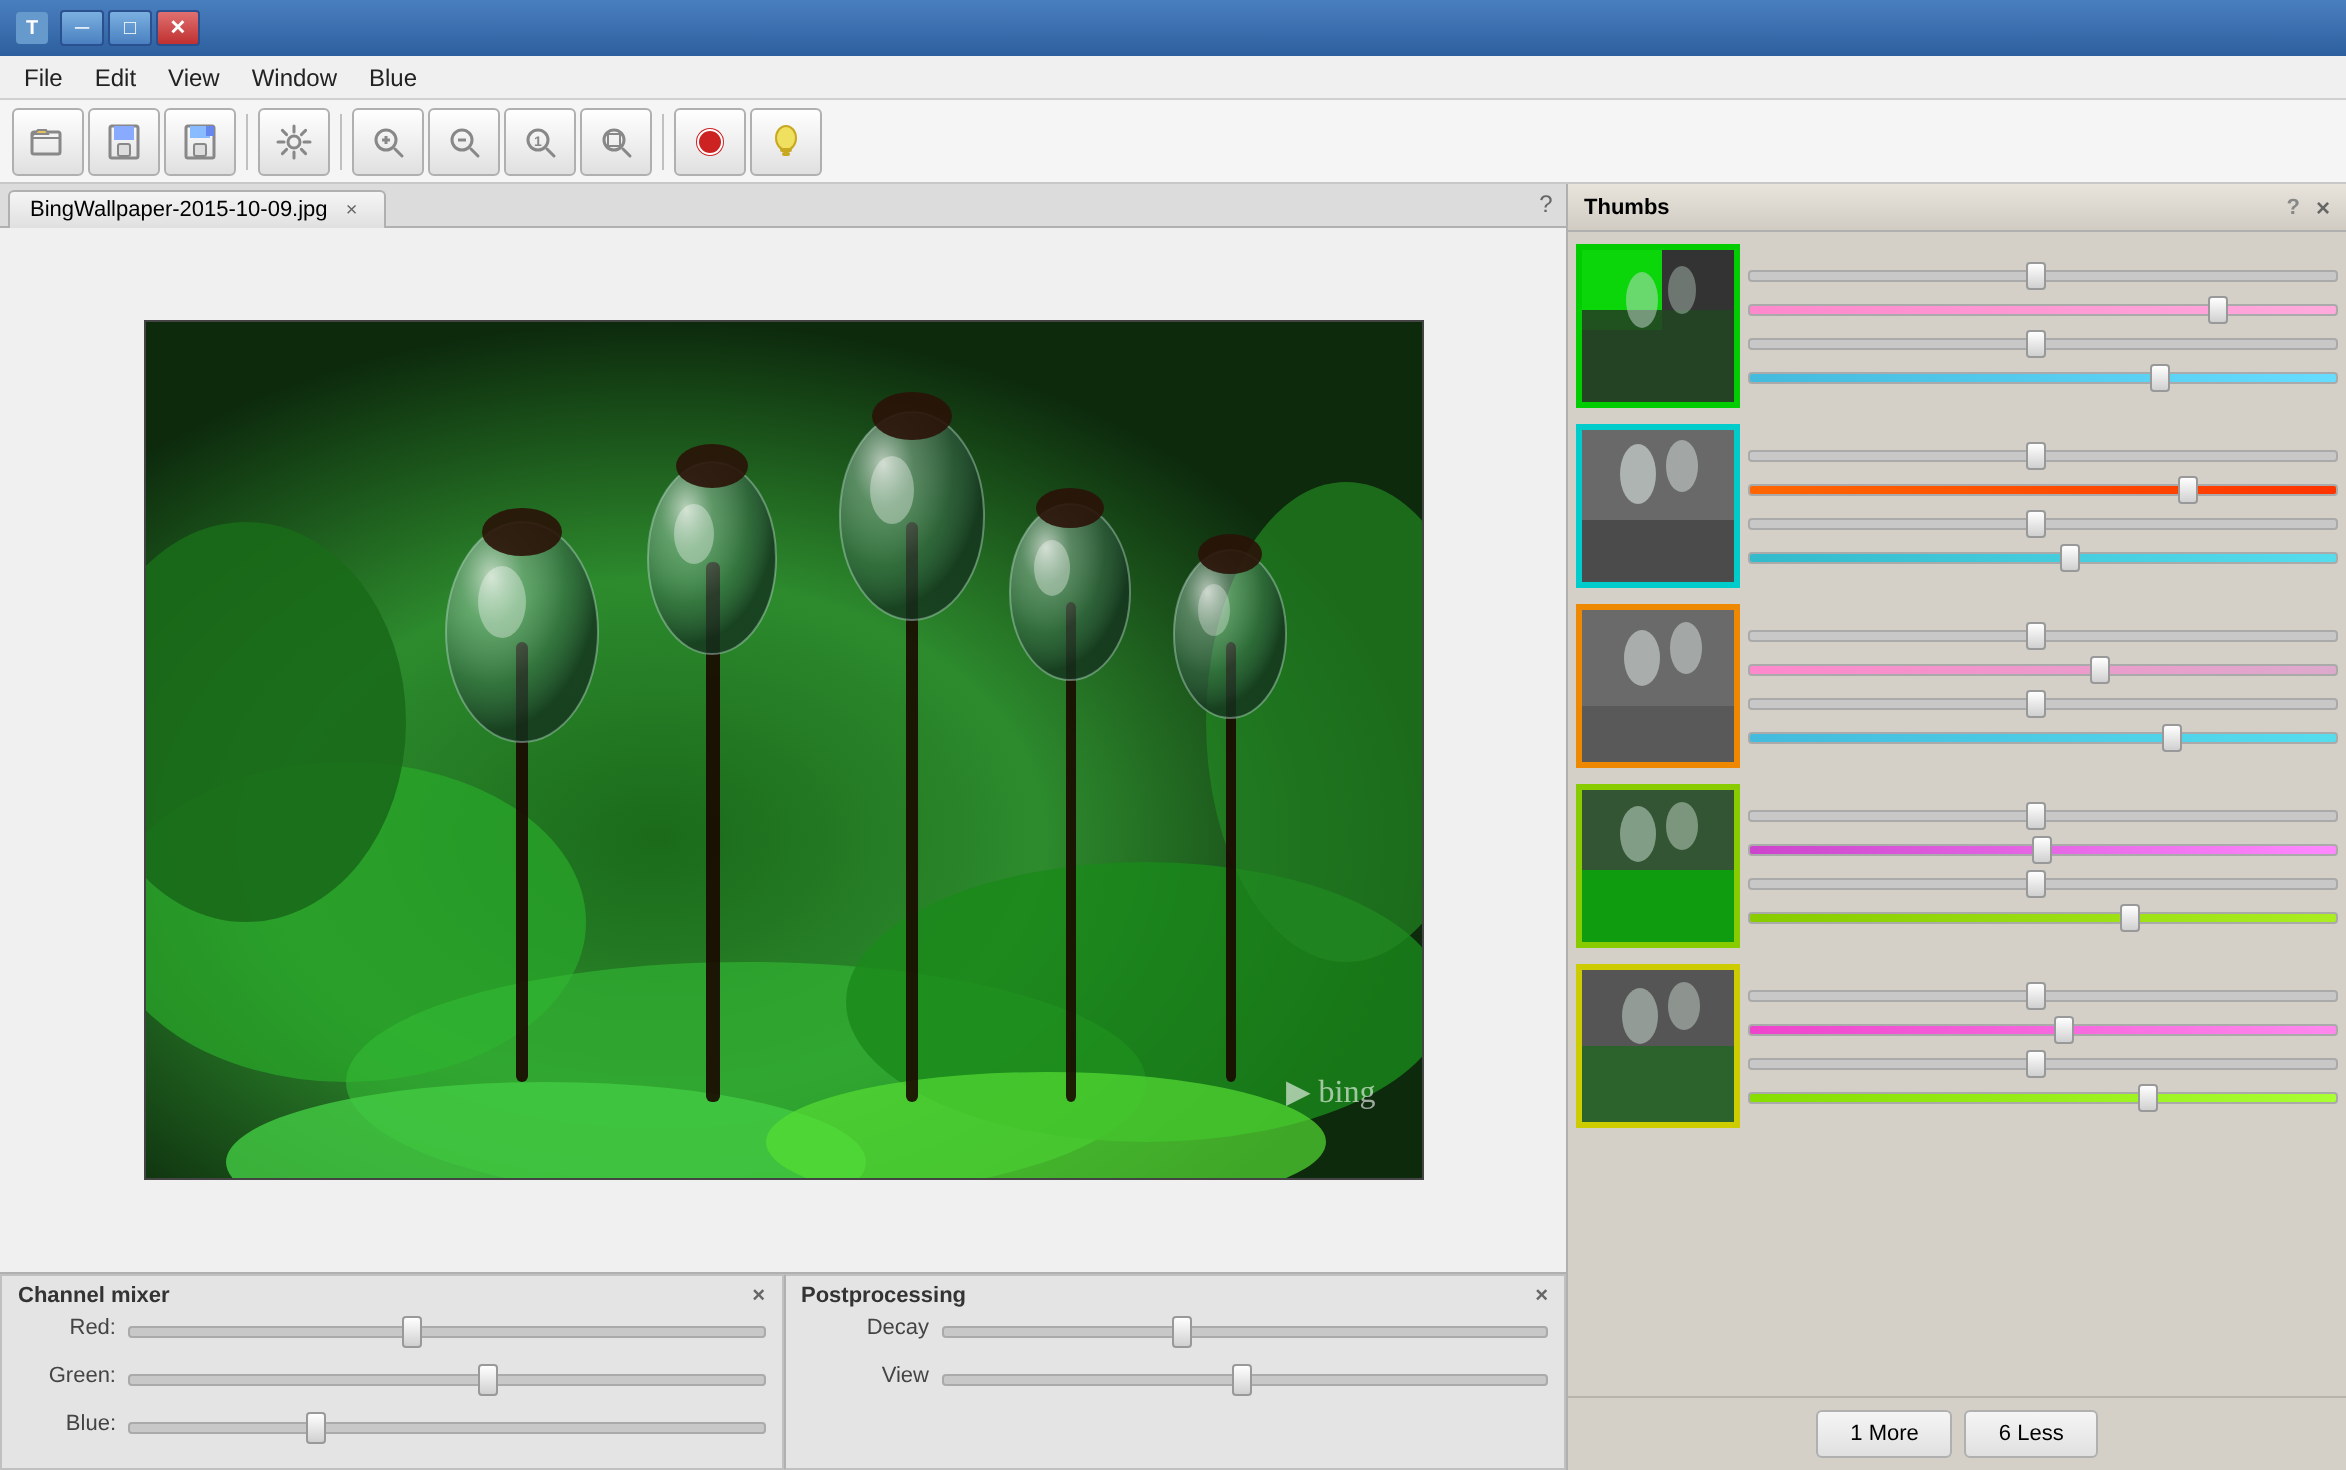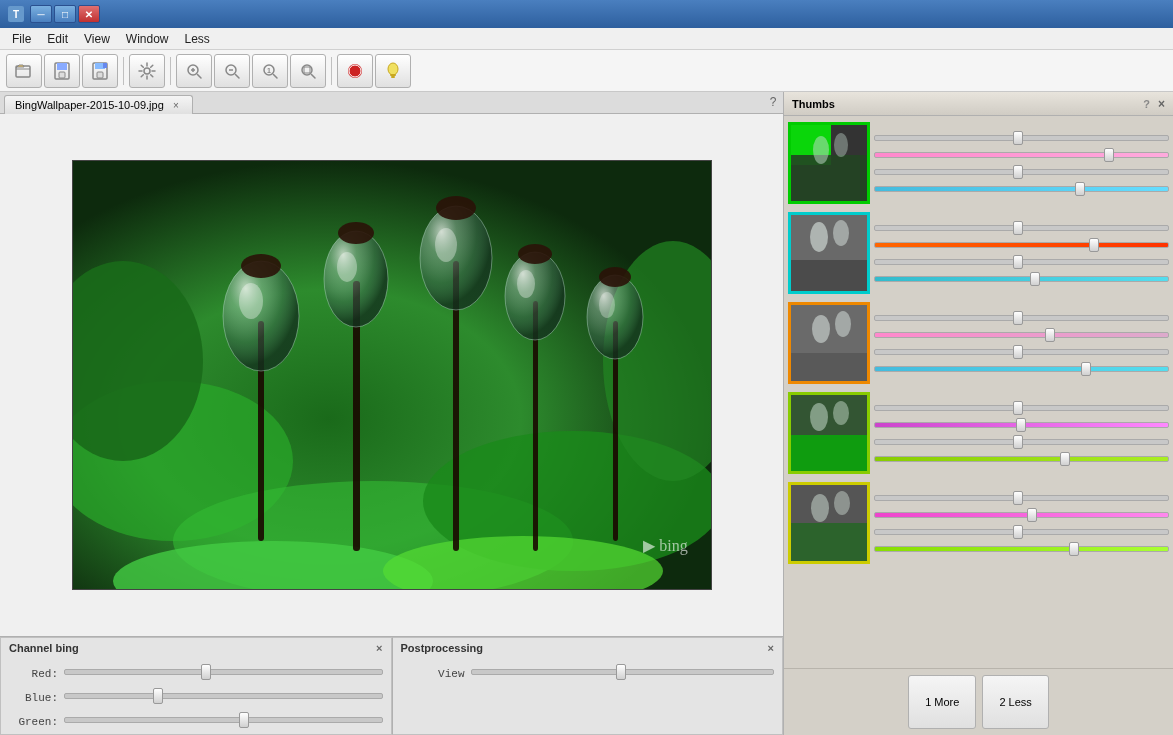"Less" span.menu-item { text: Less -> Blue }
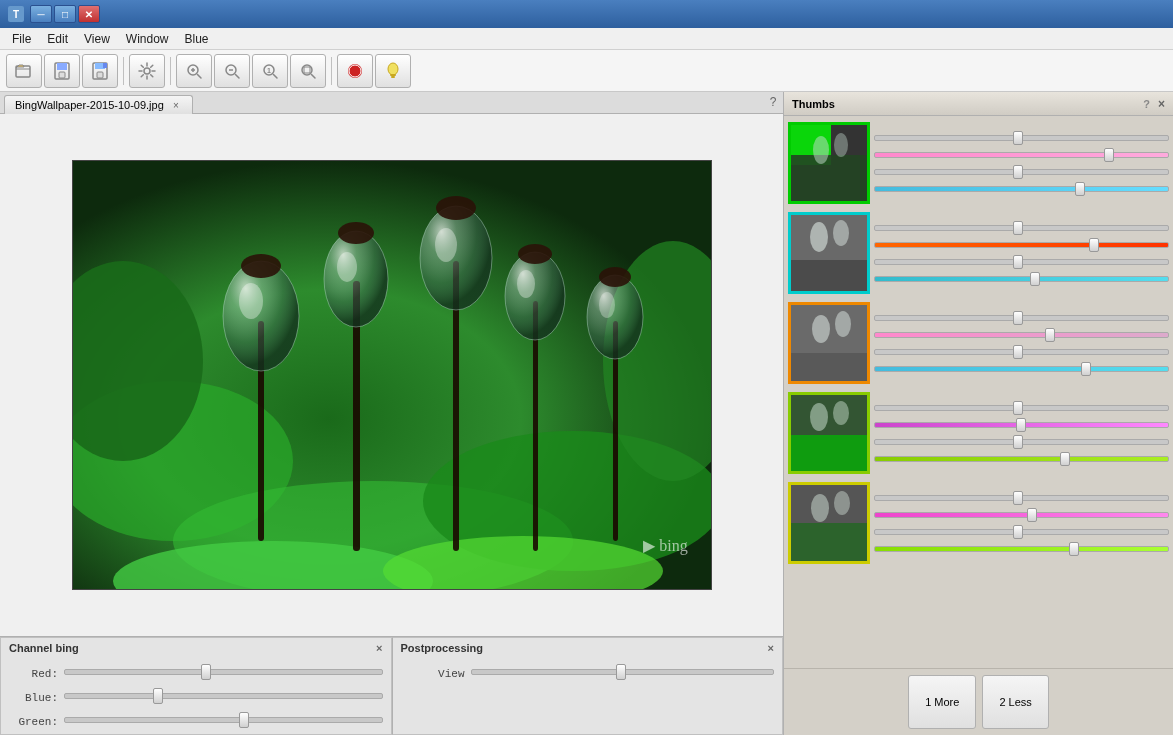"Channel bing" span { text: bing -> mixer }
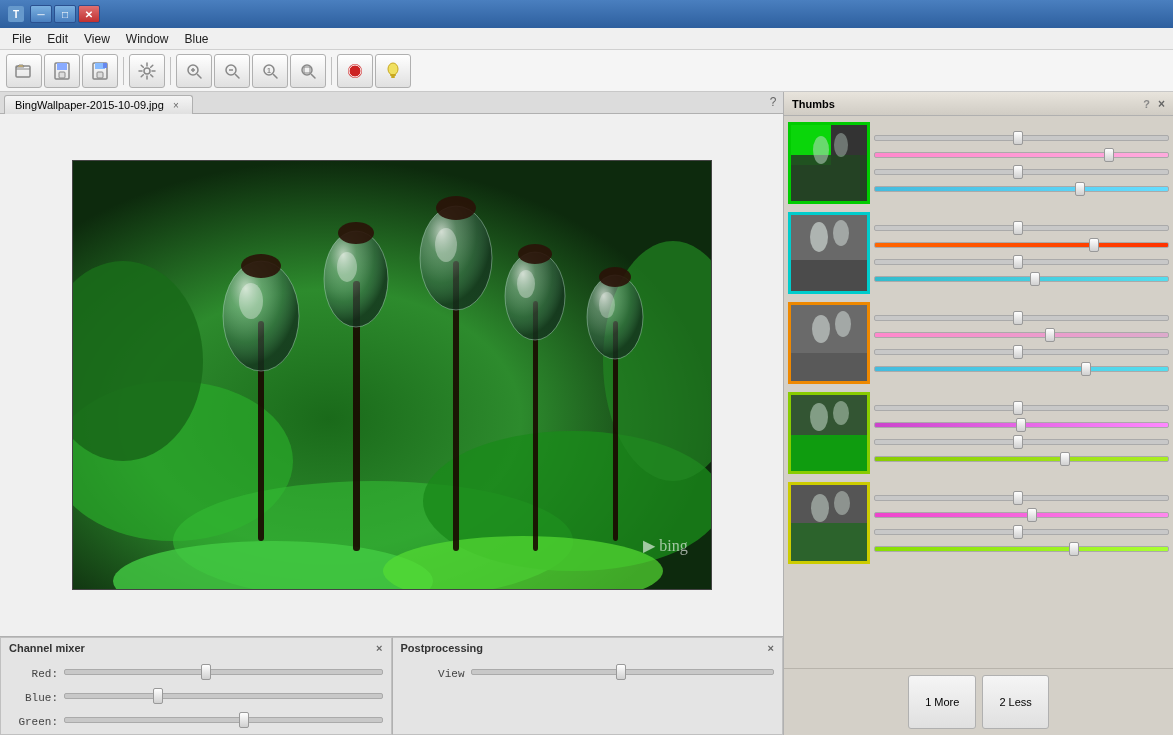"Red:" .field-row { align-items: flex-end -> flex-start; font-family: Liberation Mono, monospace -> none }
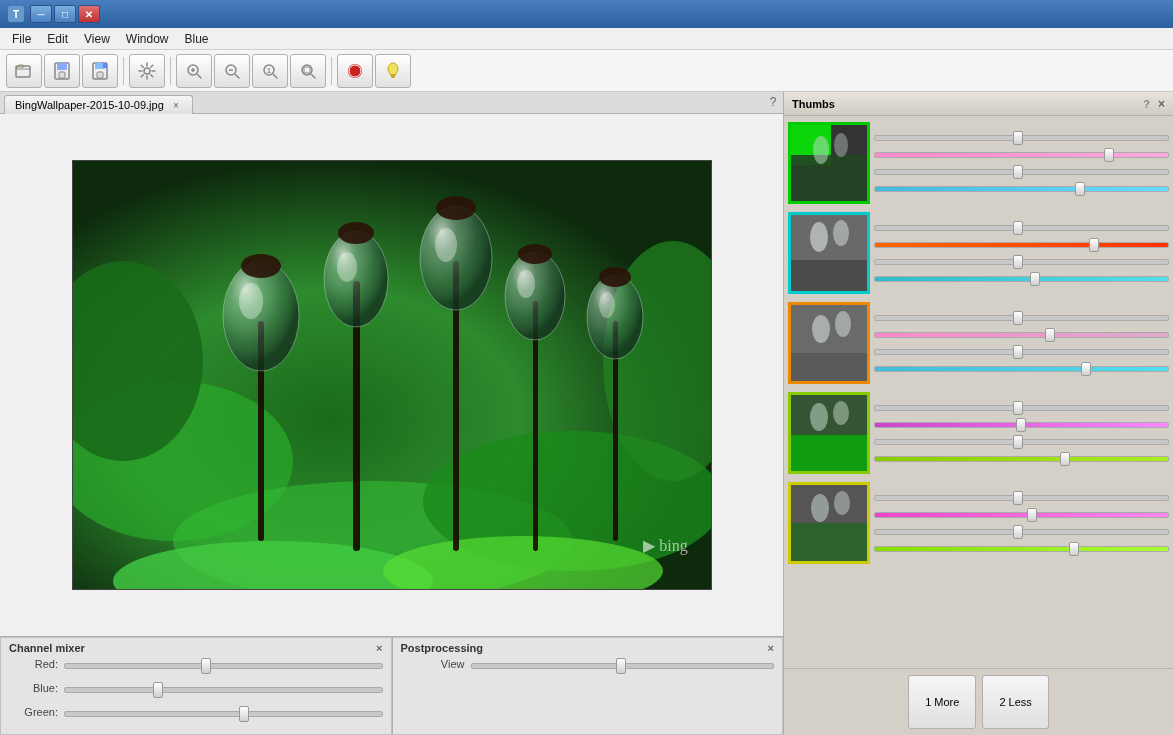"Decay" div.field-row { html: none -> <div> <span>Decay</span> <div> <div></div> <div></div> </div> </div> }
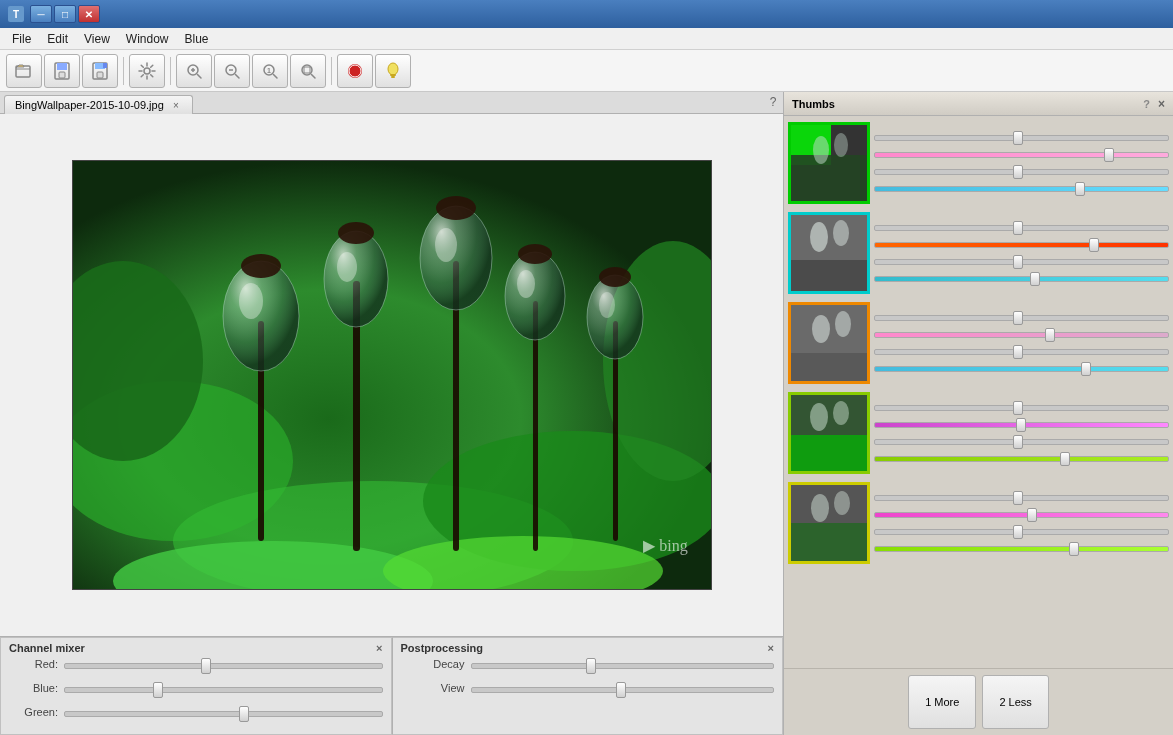"Blue:" div.field-row { order: before "Green:" -> after "Green:" }
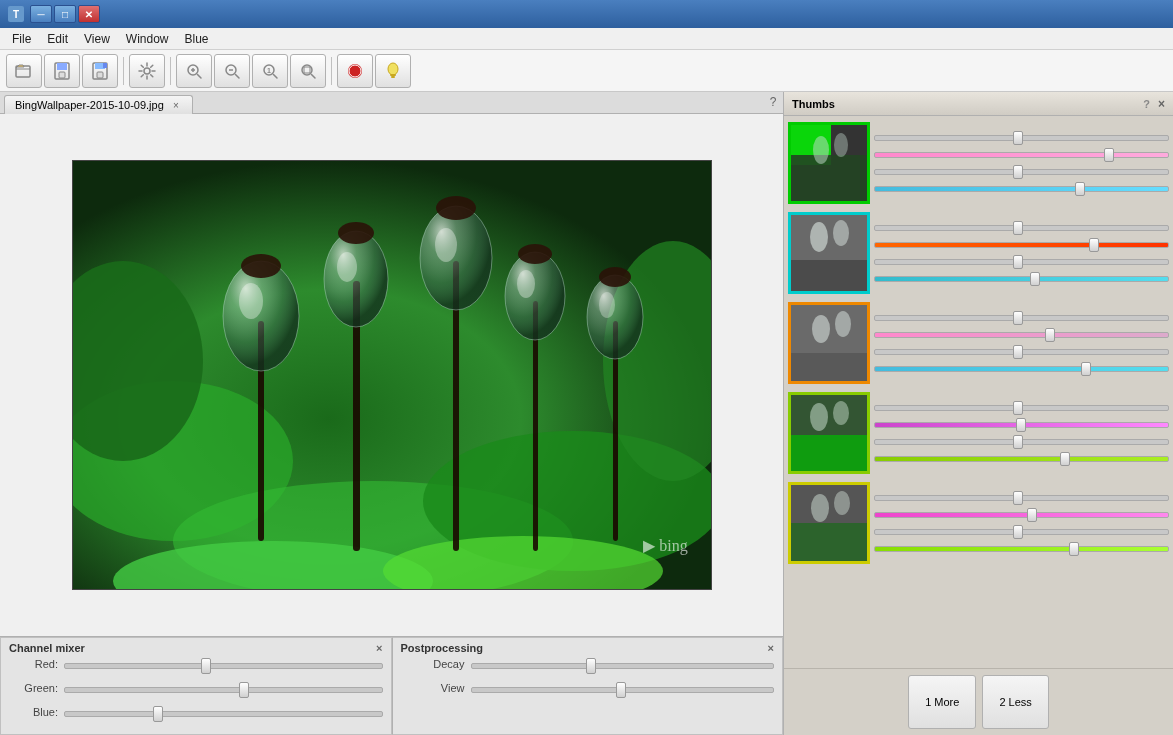"1 More" .thumb-btn { padding: 20px 16px -> 5px 16px }
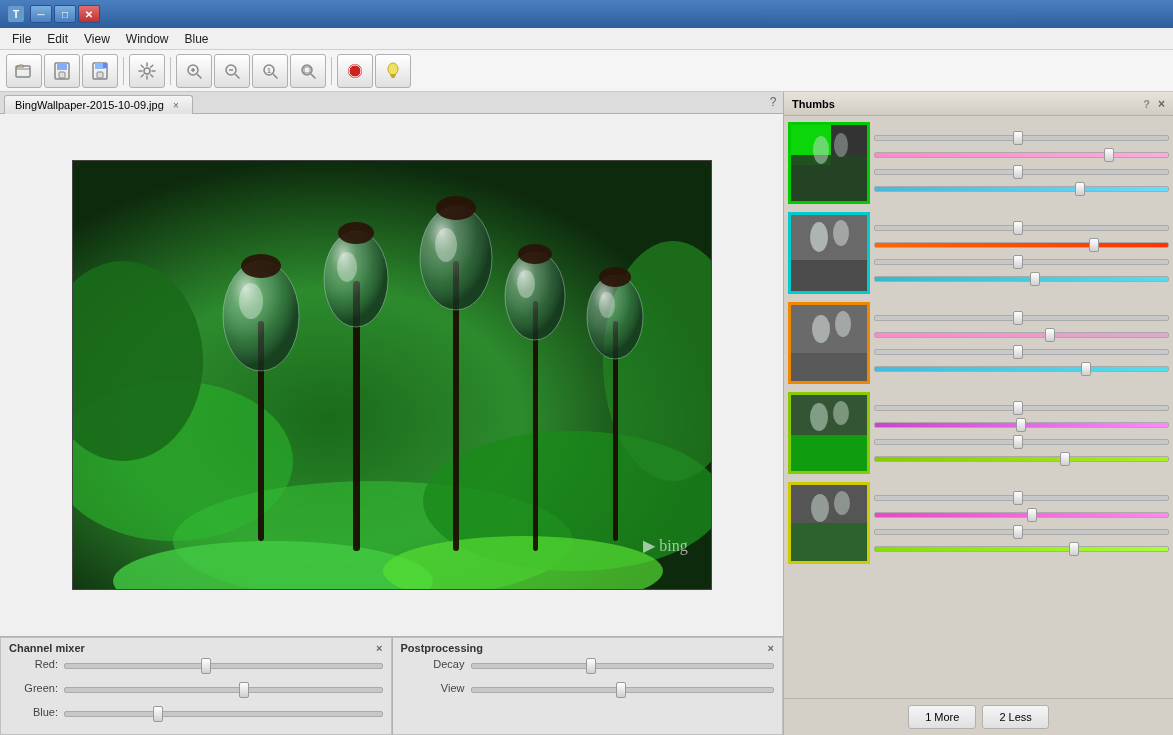"2 Less" button.thumb-btn { text: 2 -> 6 }
